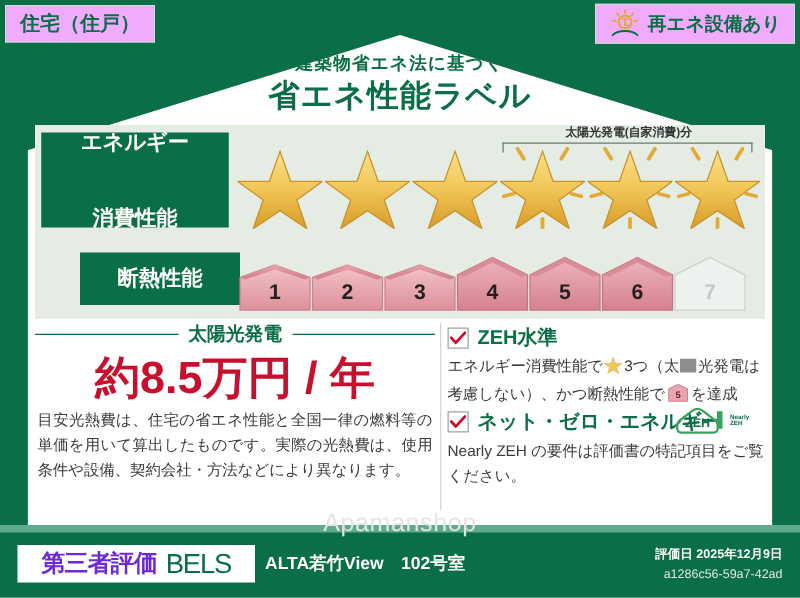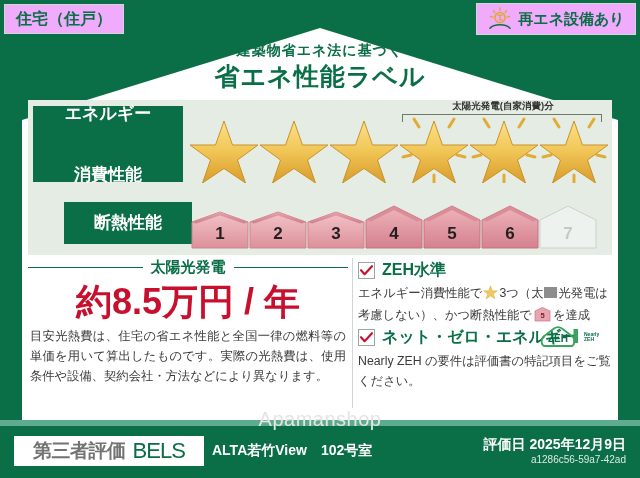"第三者評価" #bels-jp { color: #737373 -> #6d28d9 }
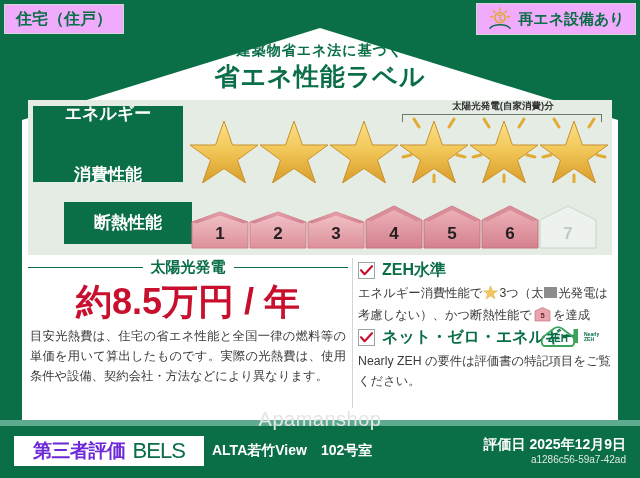"評価日 2025年12月9日" #eval-date { font-size: 14px -> 10px }
